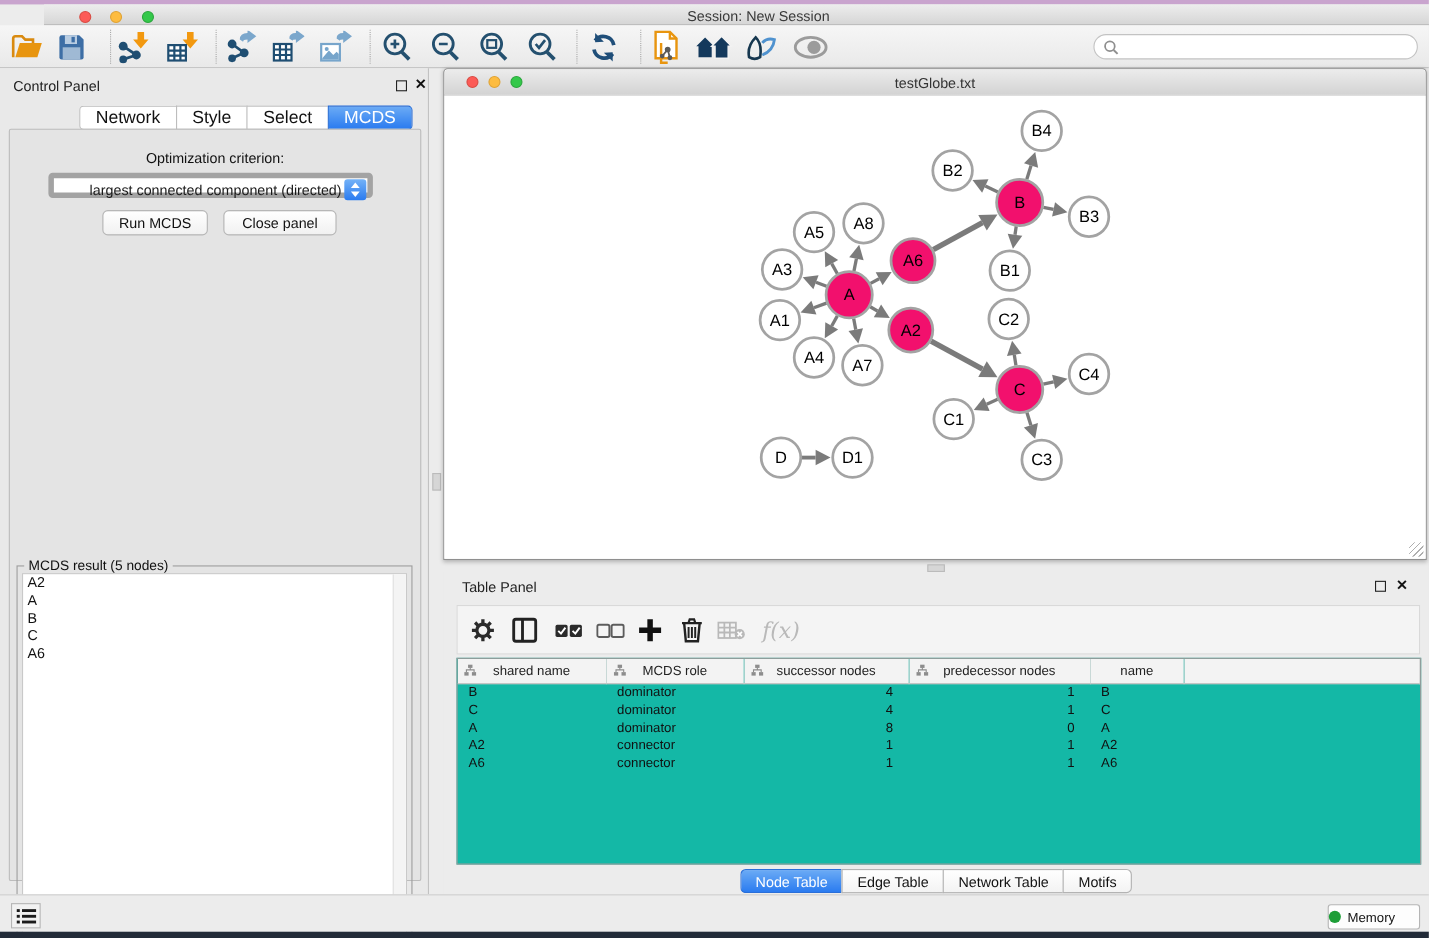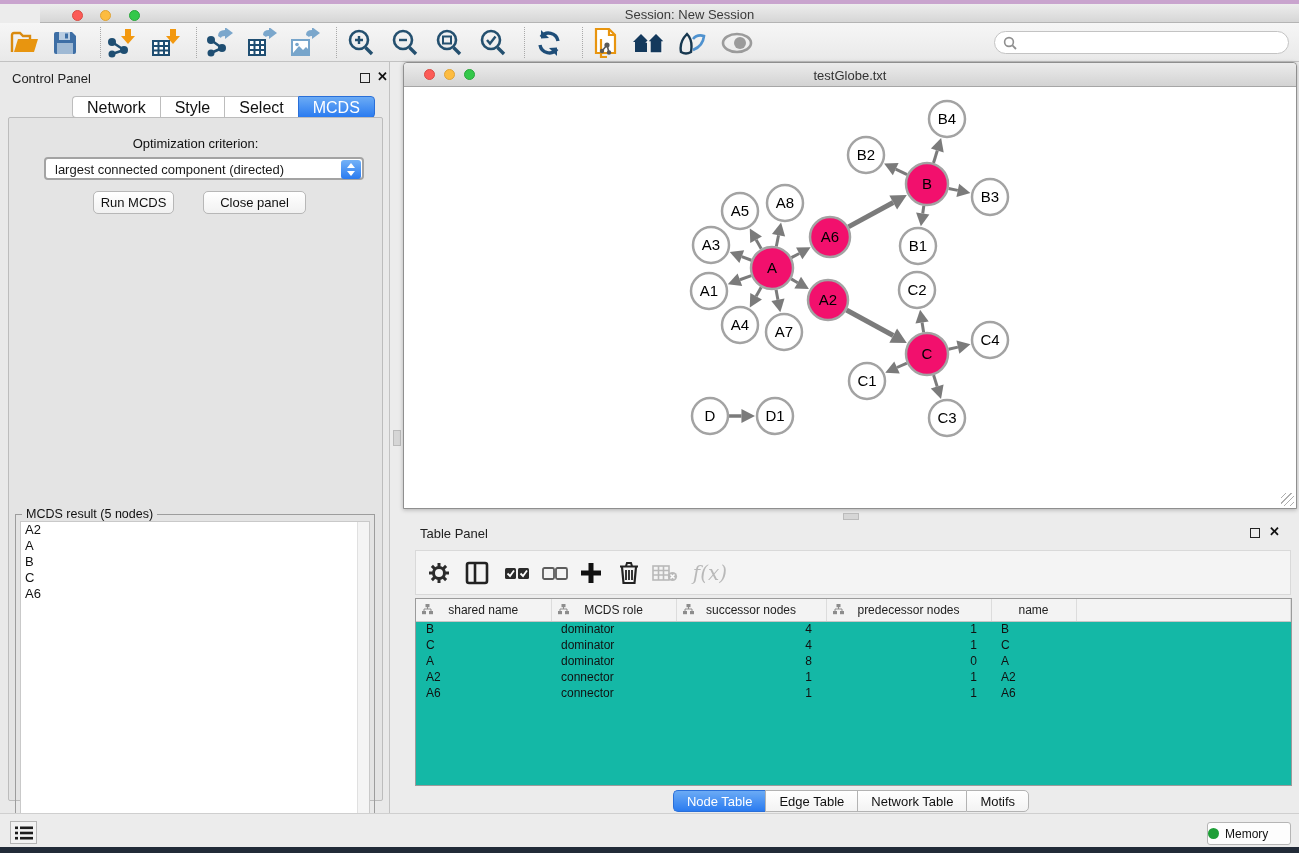"largest connected component (directed)" .dropdown { border: 2px solid #a3a3a3 -> 5px solid #a3a3a3; text-align: none -> center; width: 320px -> 295px }
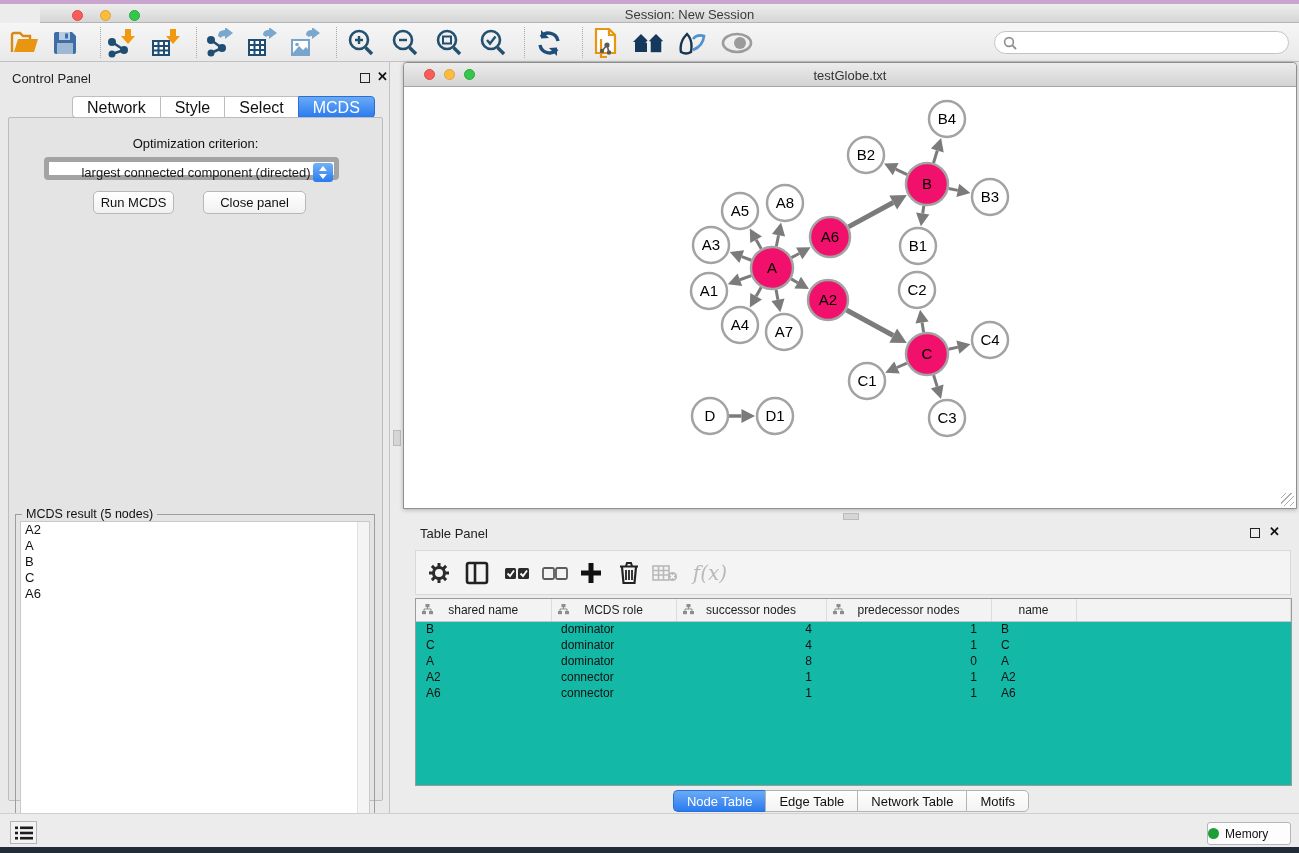"Run MCDS" div.cp-btn { width: 81px -> 96px }
